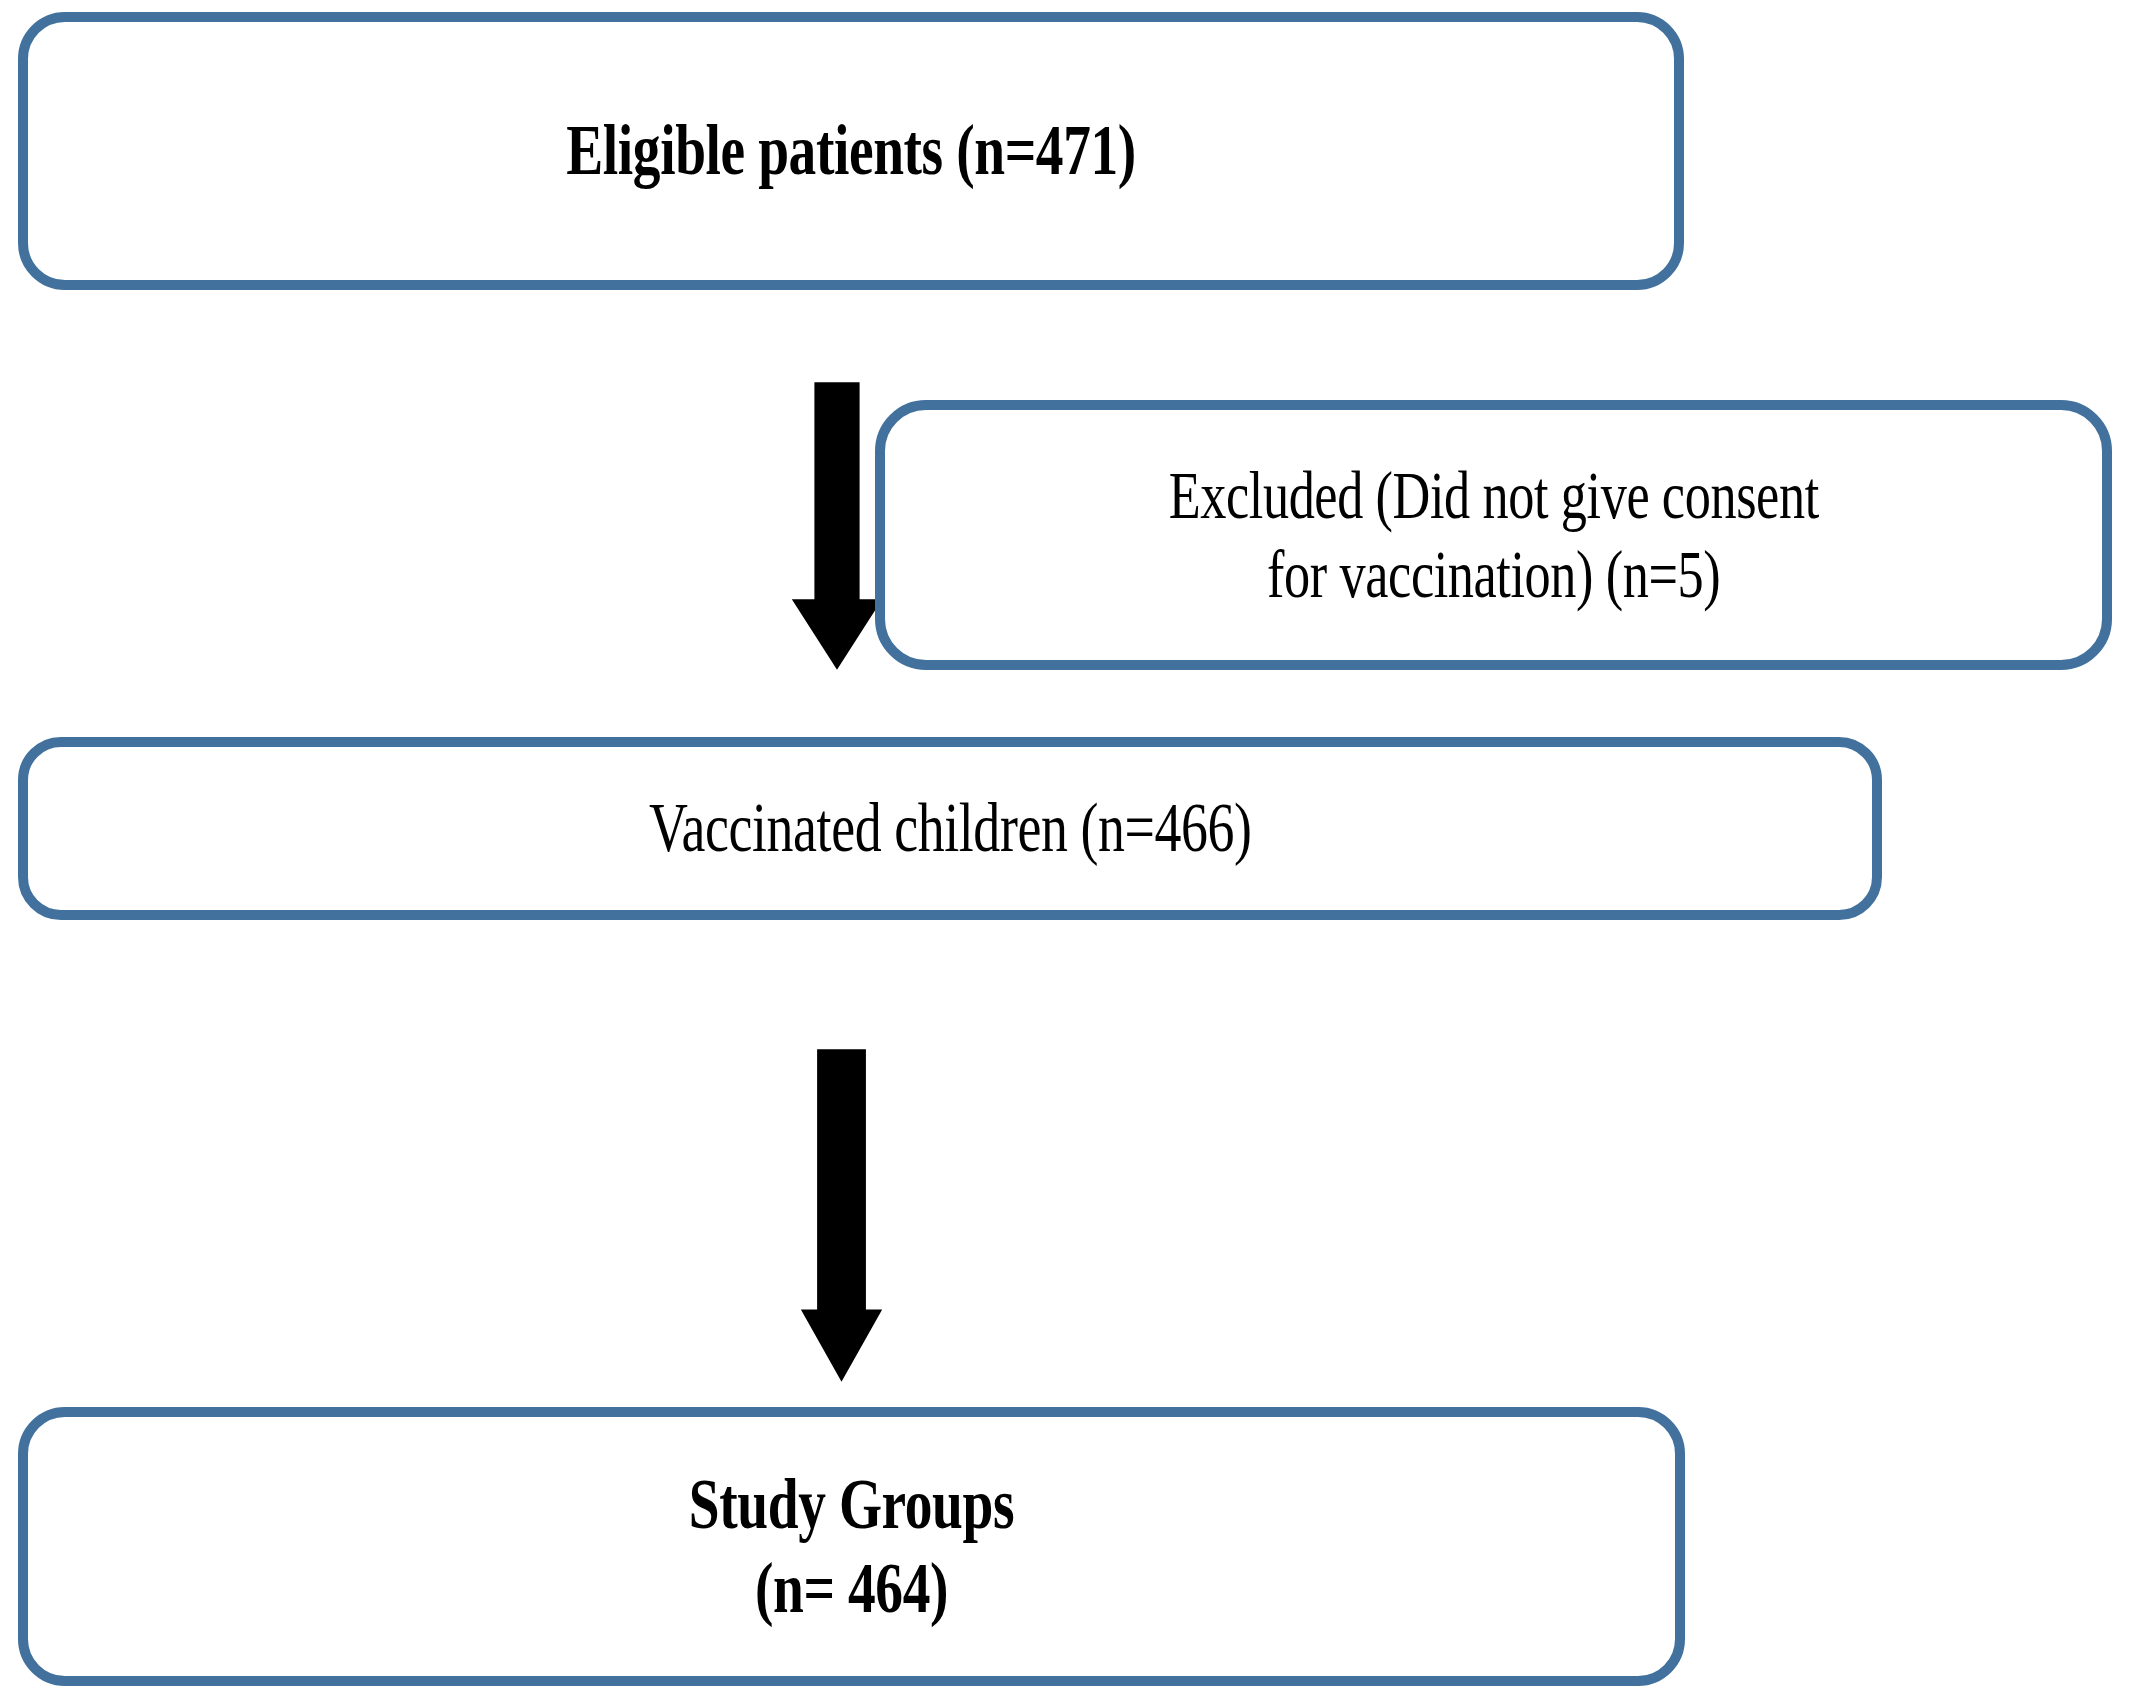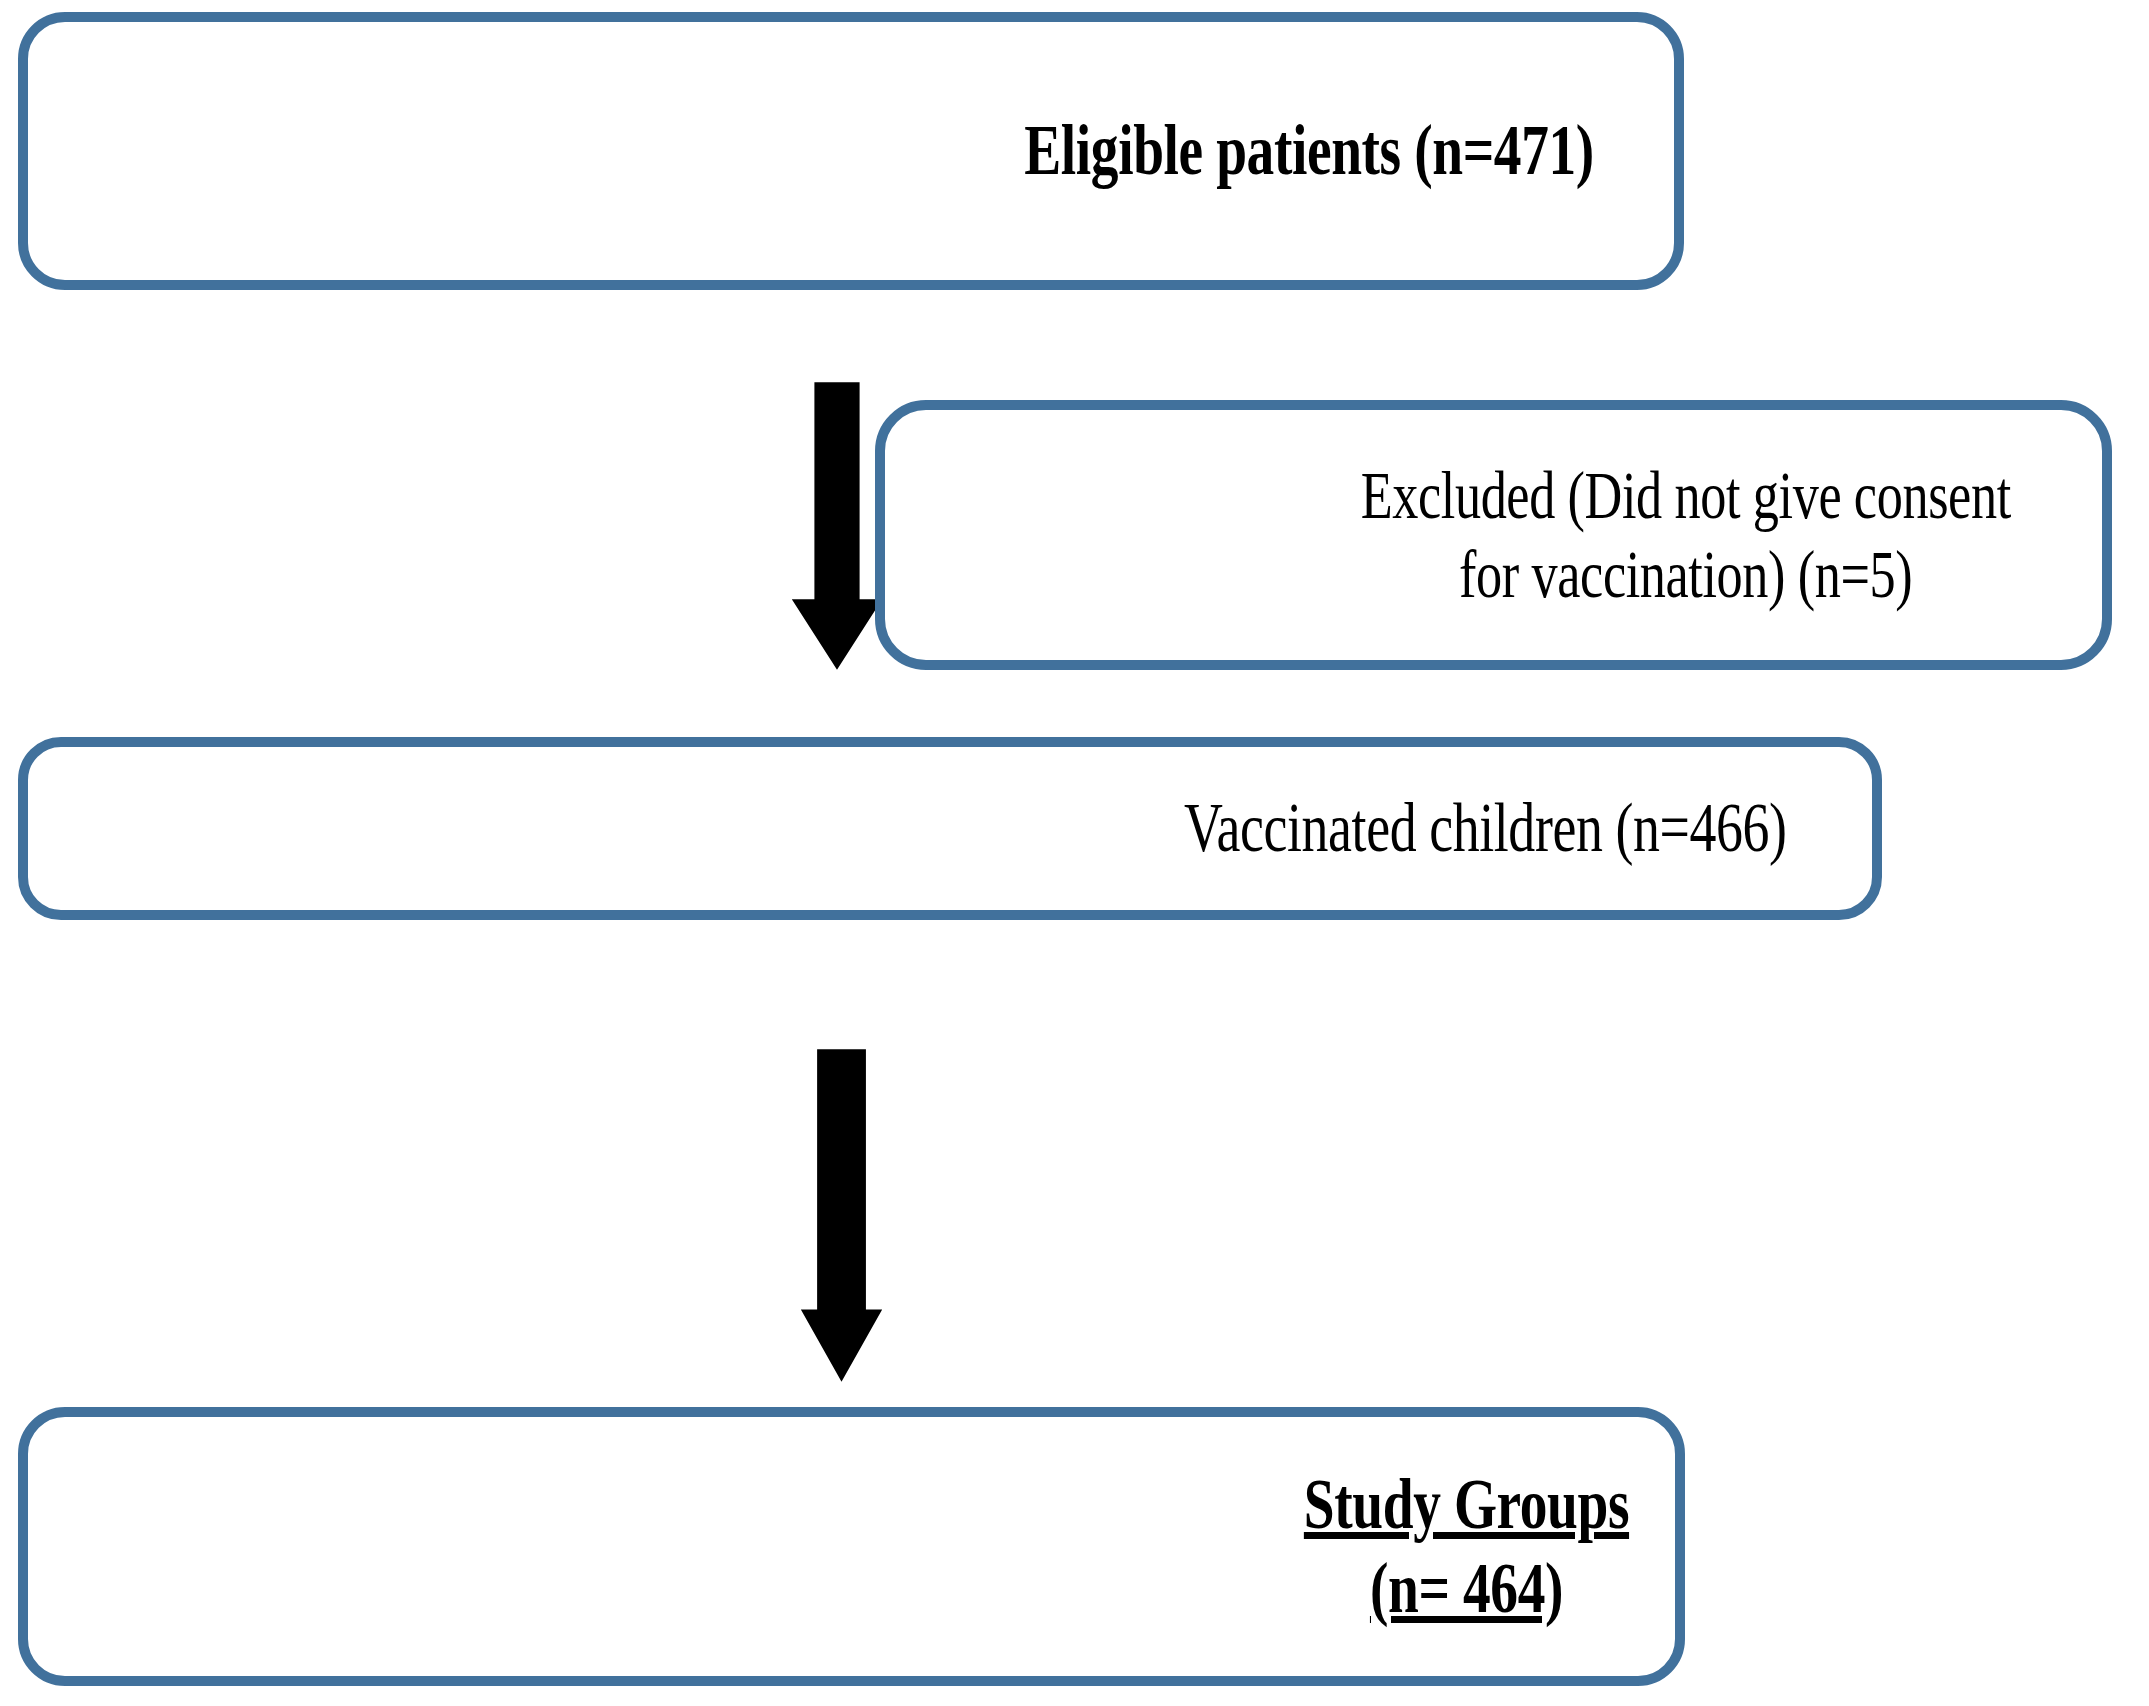"Eligible patients (n=471)" .node { justify-content: flex-end -> center }
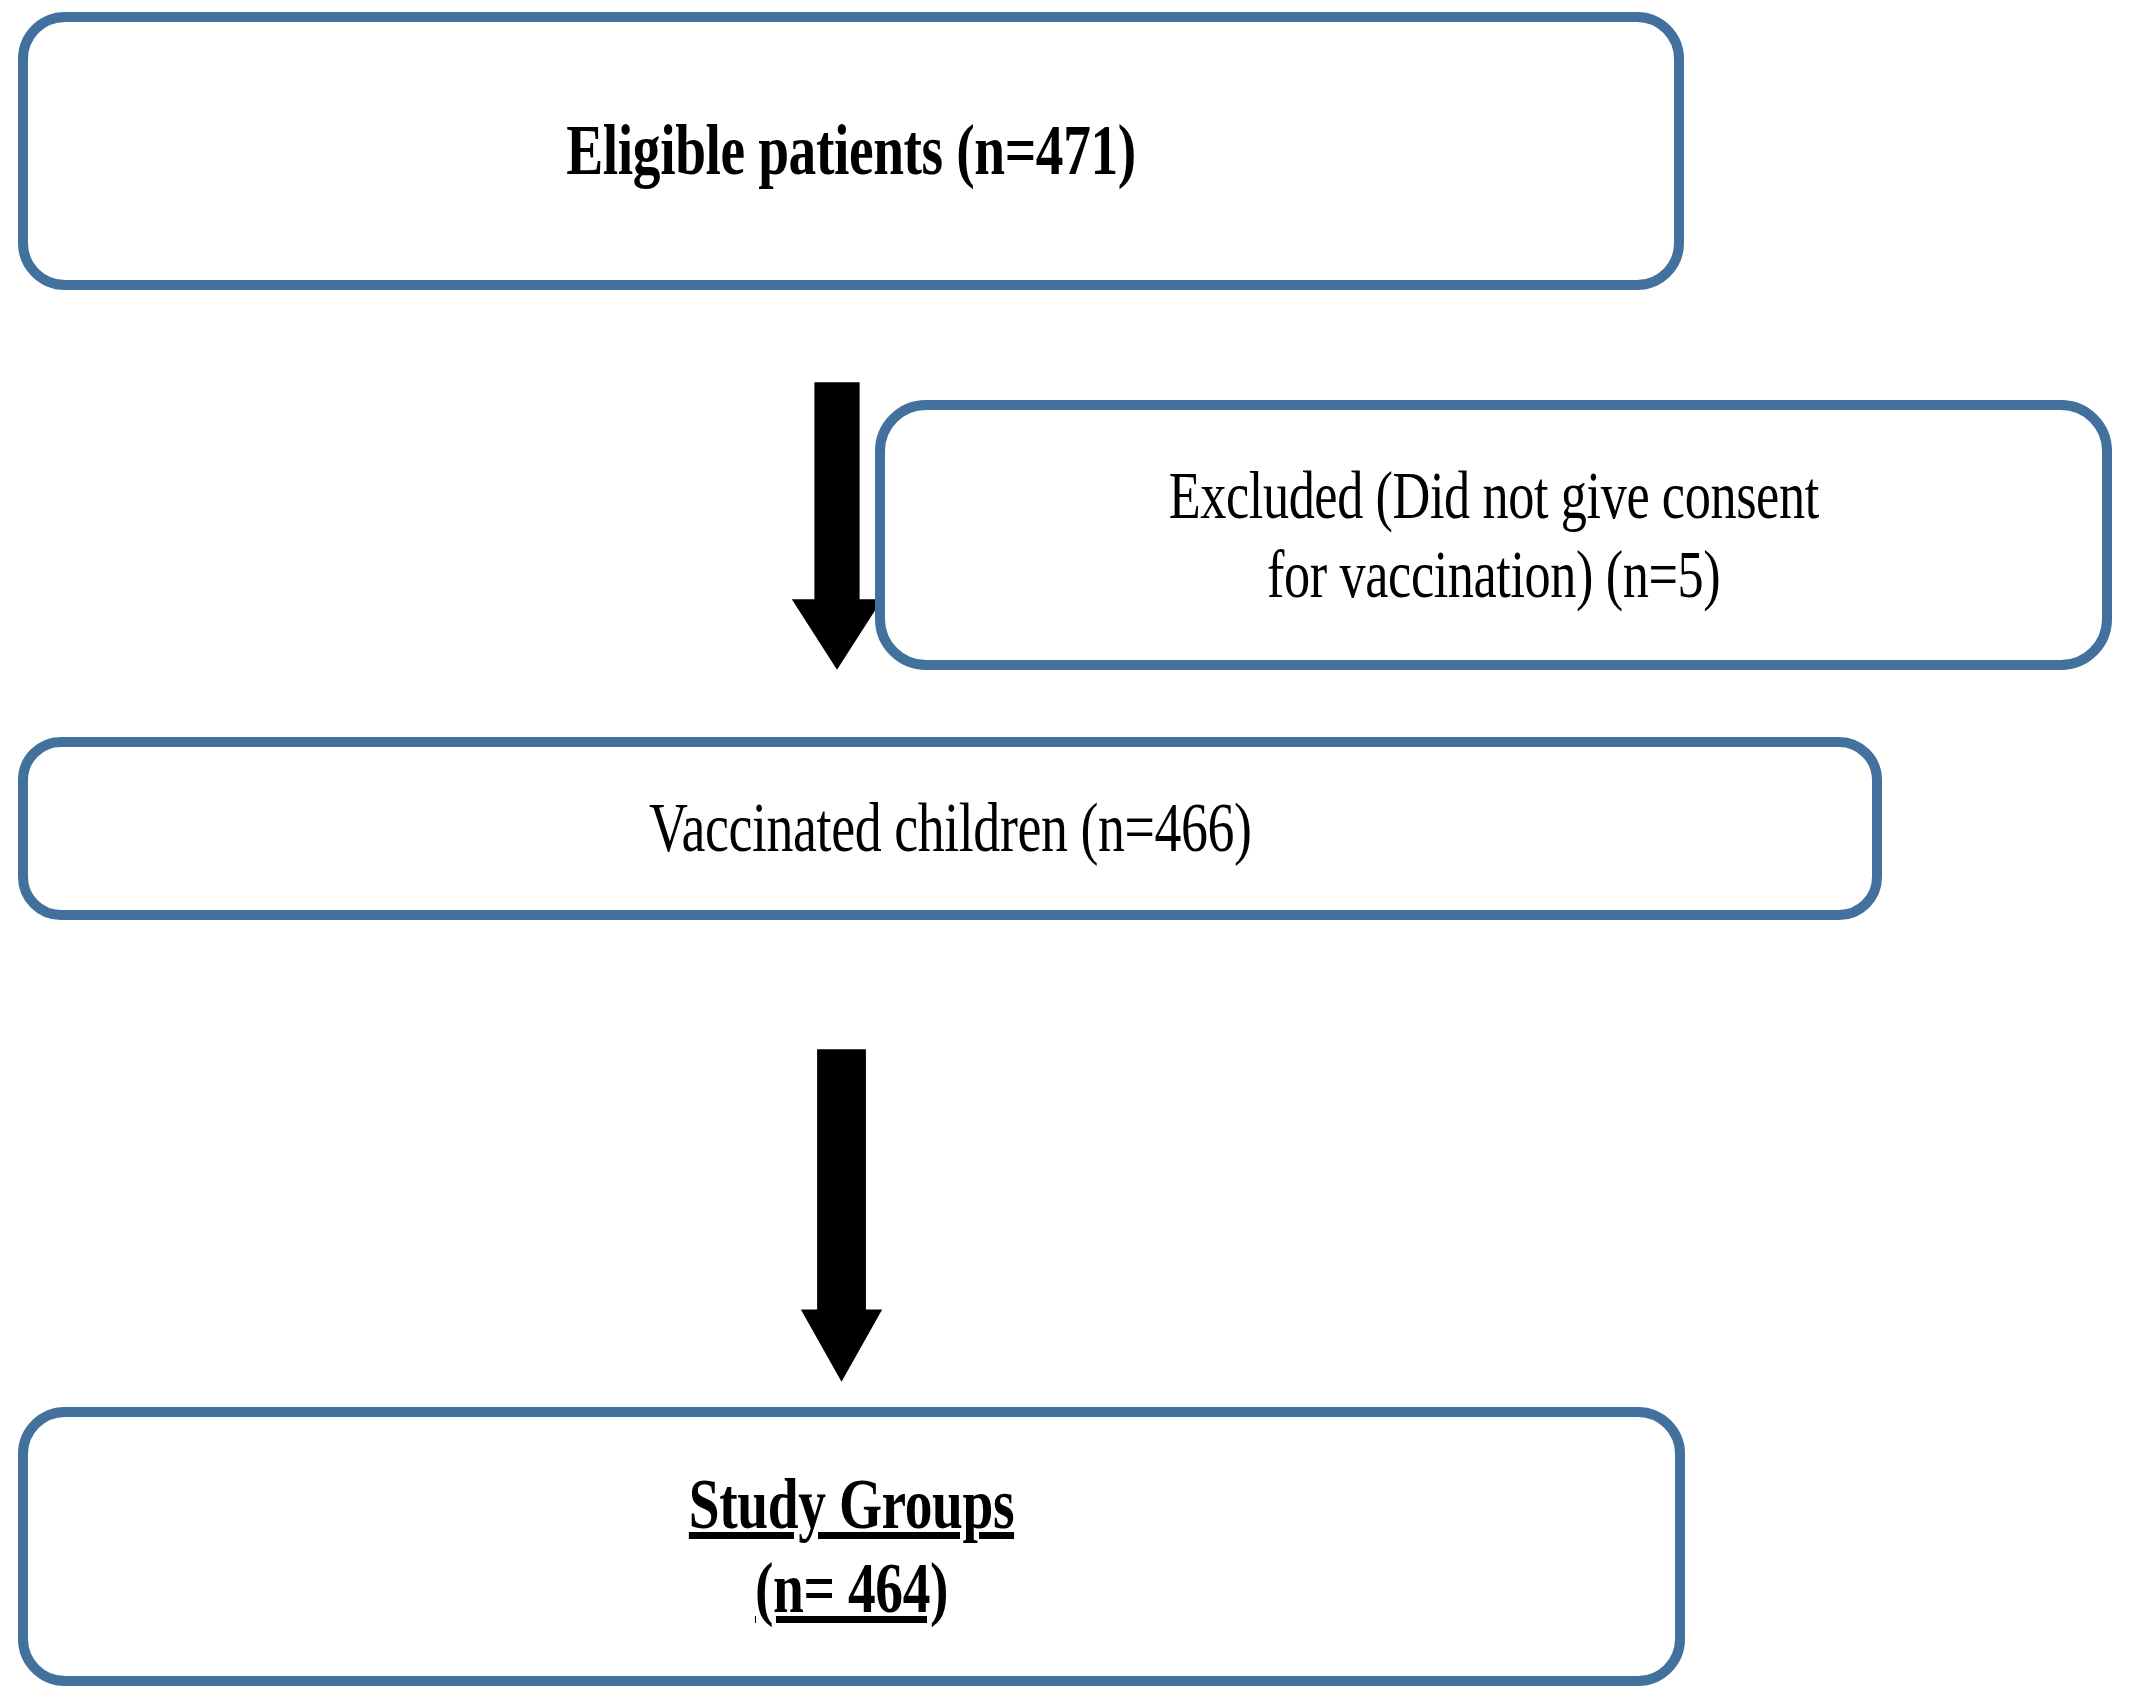"Study Groups" #node-study-groups { text-decoration: underline -> none }
